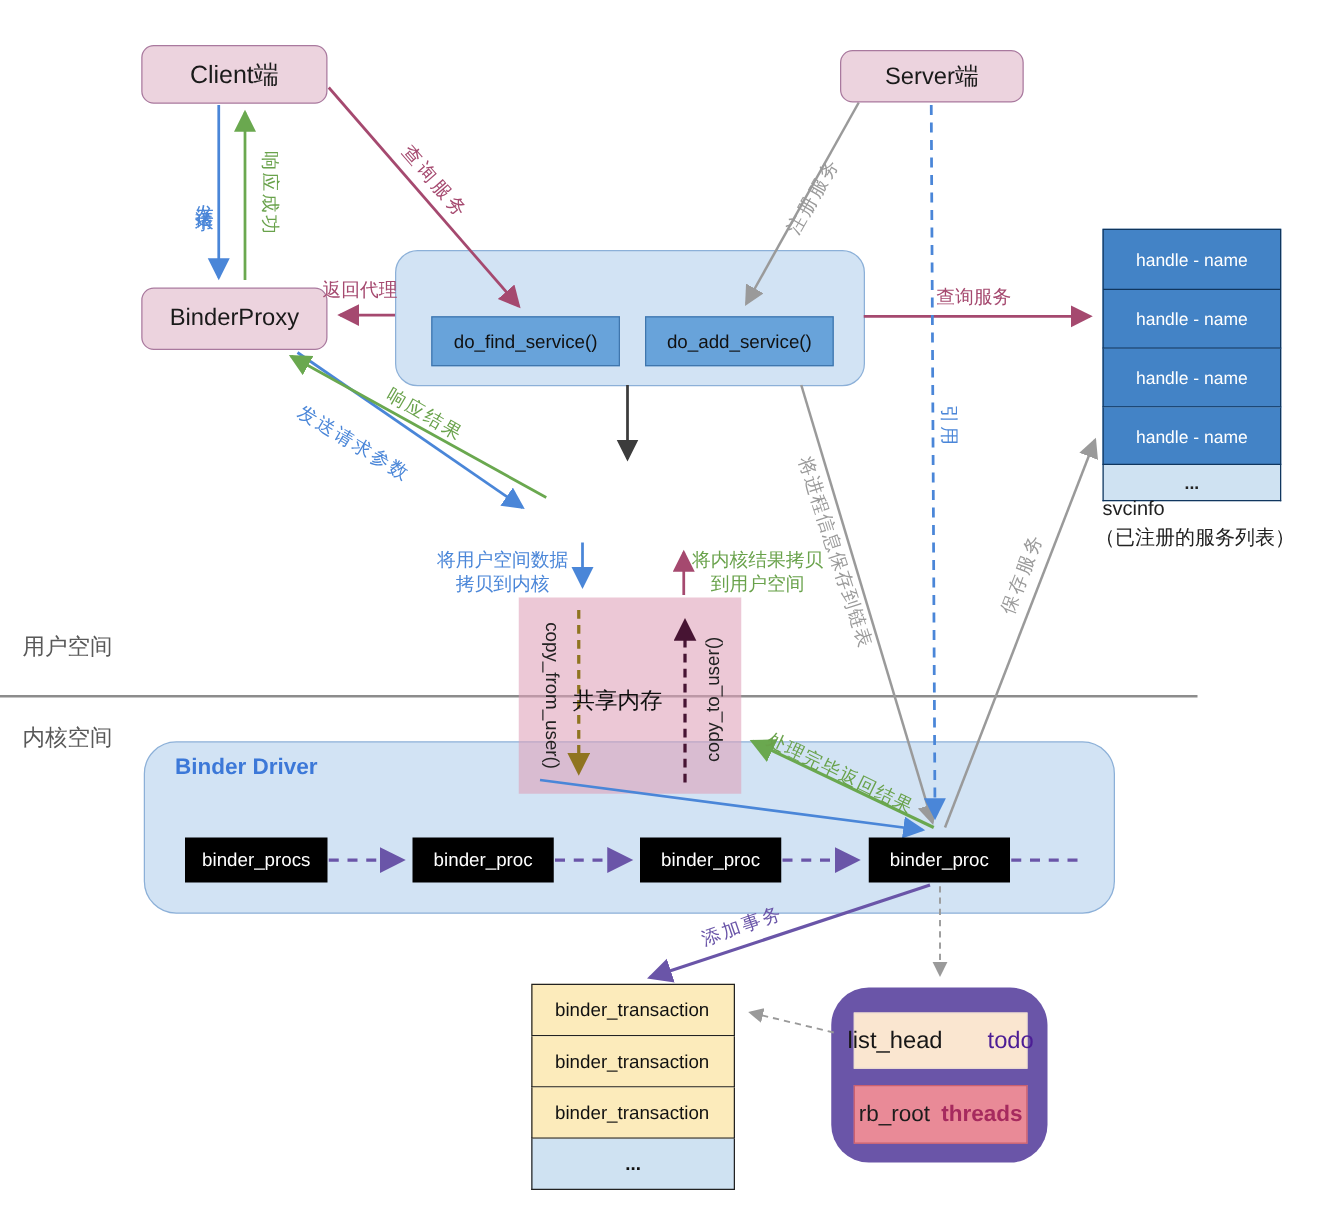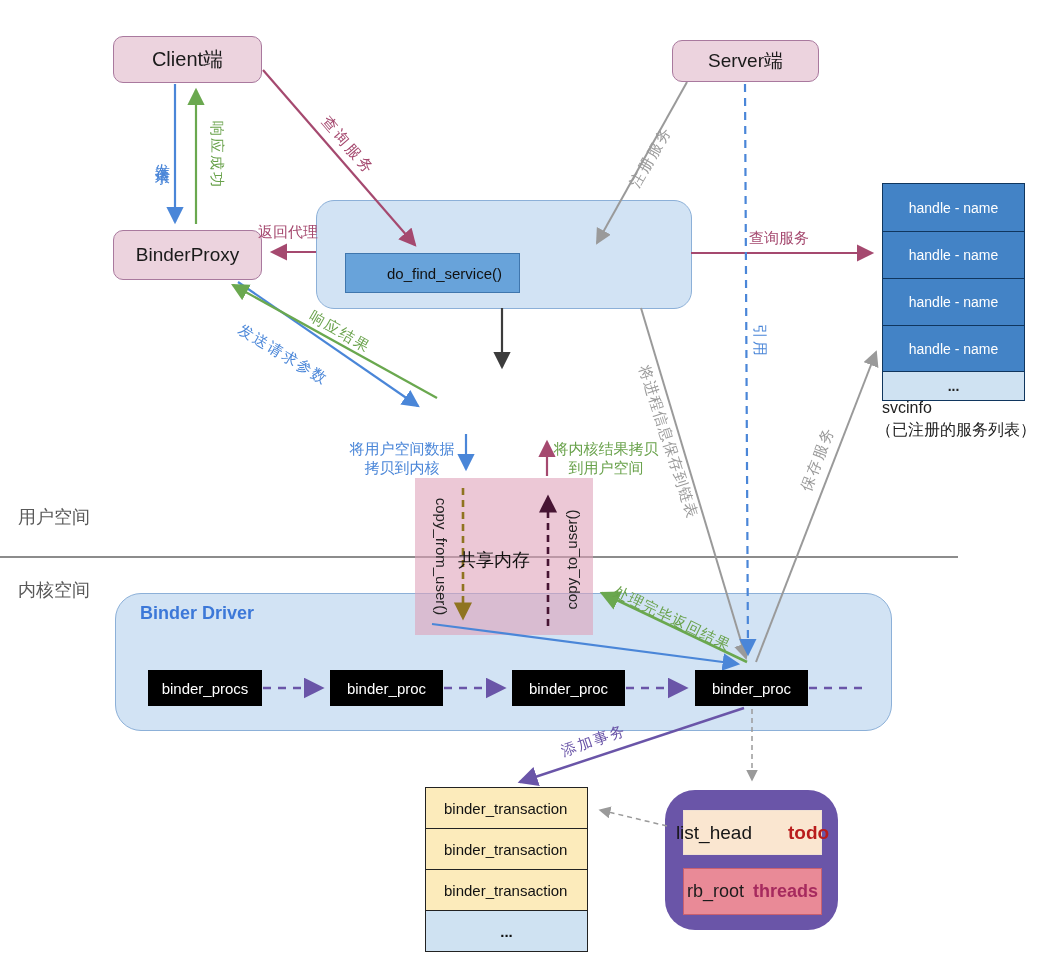"do_find_service()" div.abs { padding-left: 24px -> none }
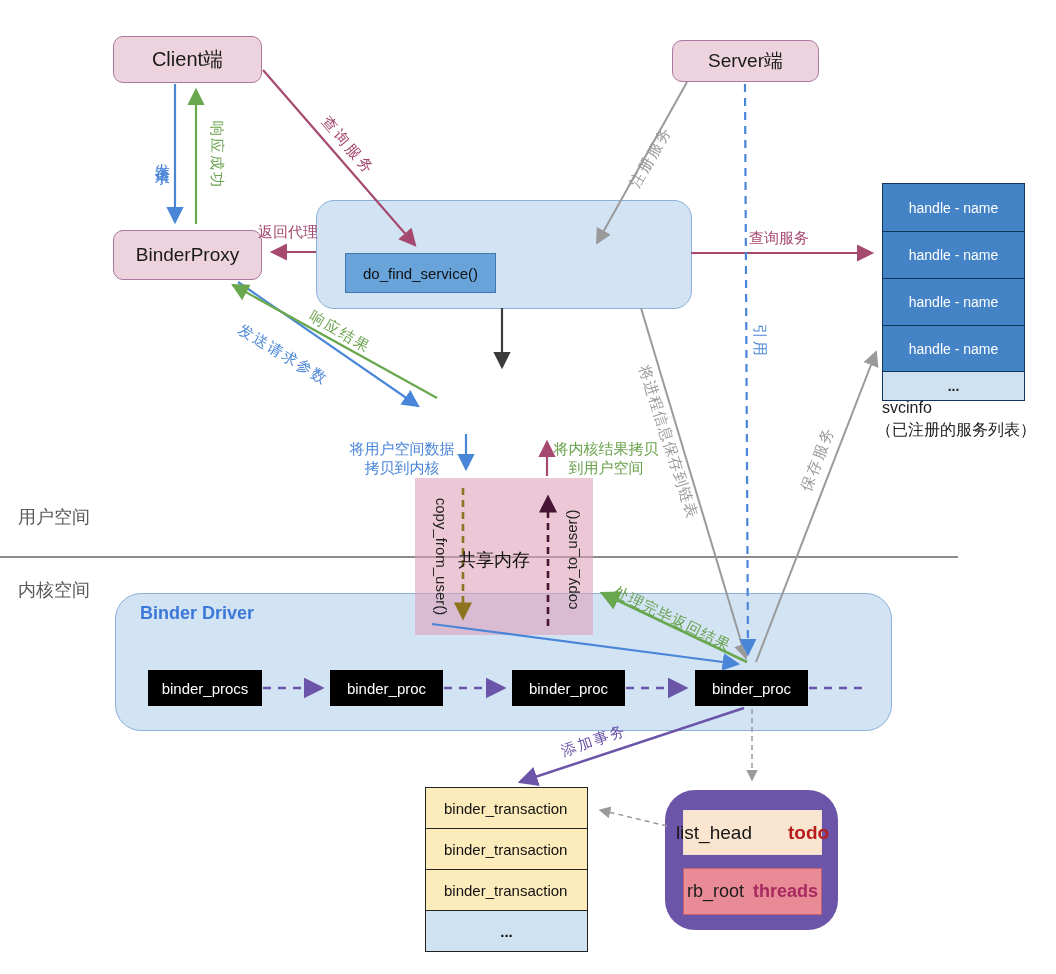"do_add_service()" div.abs { html: none -> <div>do_add_service()</div> }
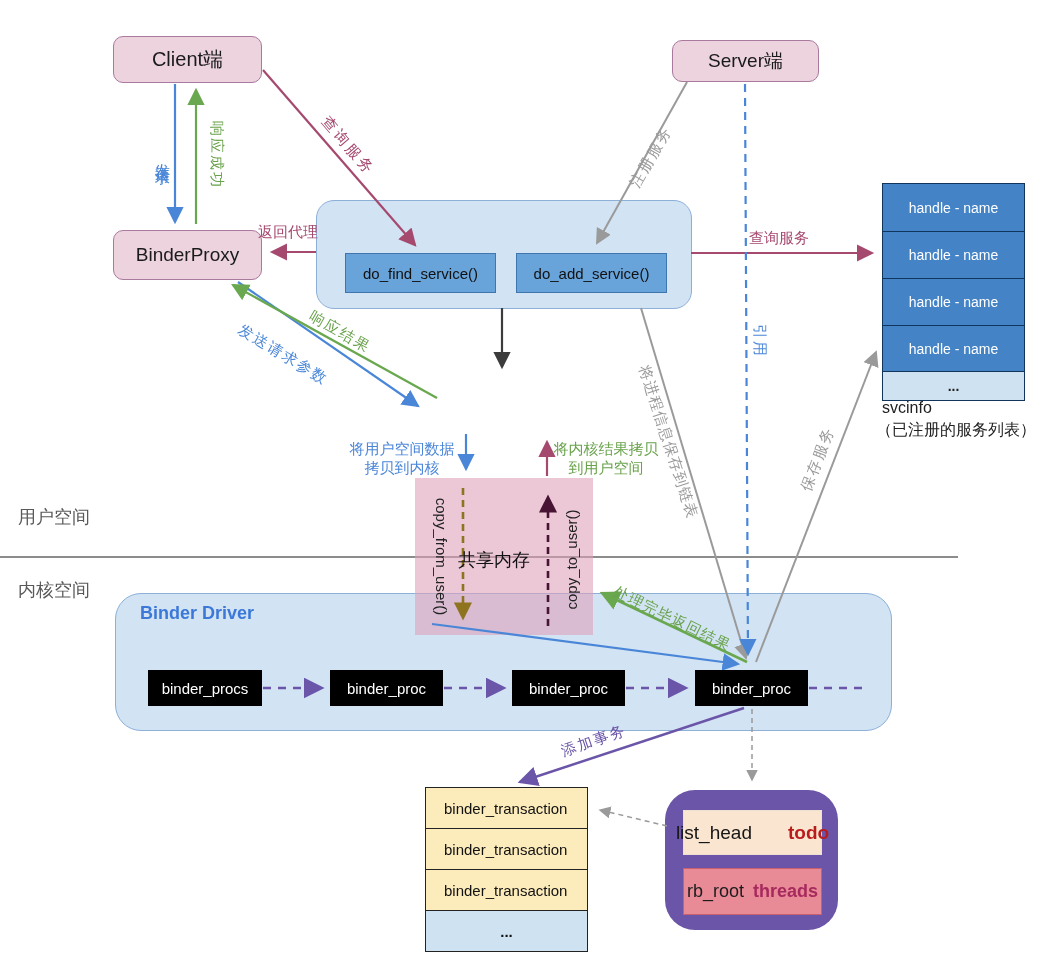"todo" span { color: #b91c1c -> #4c1d95; font-weight: bold -> normal }
